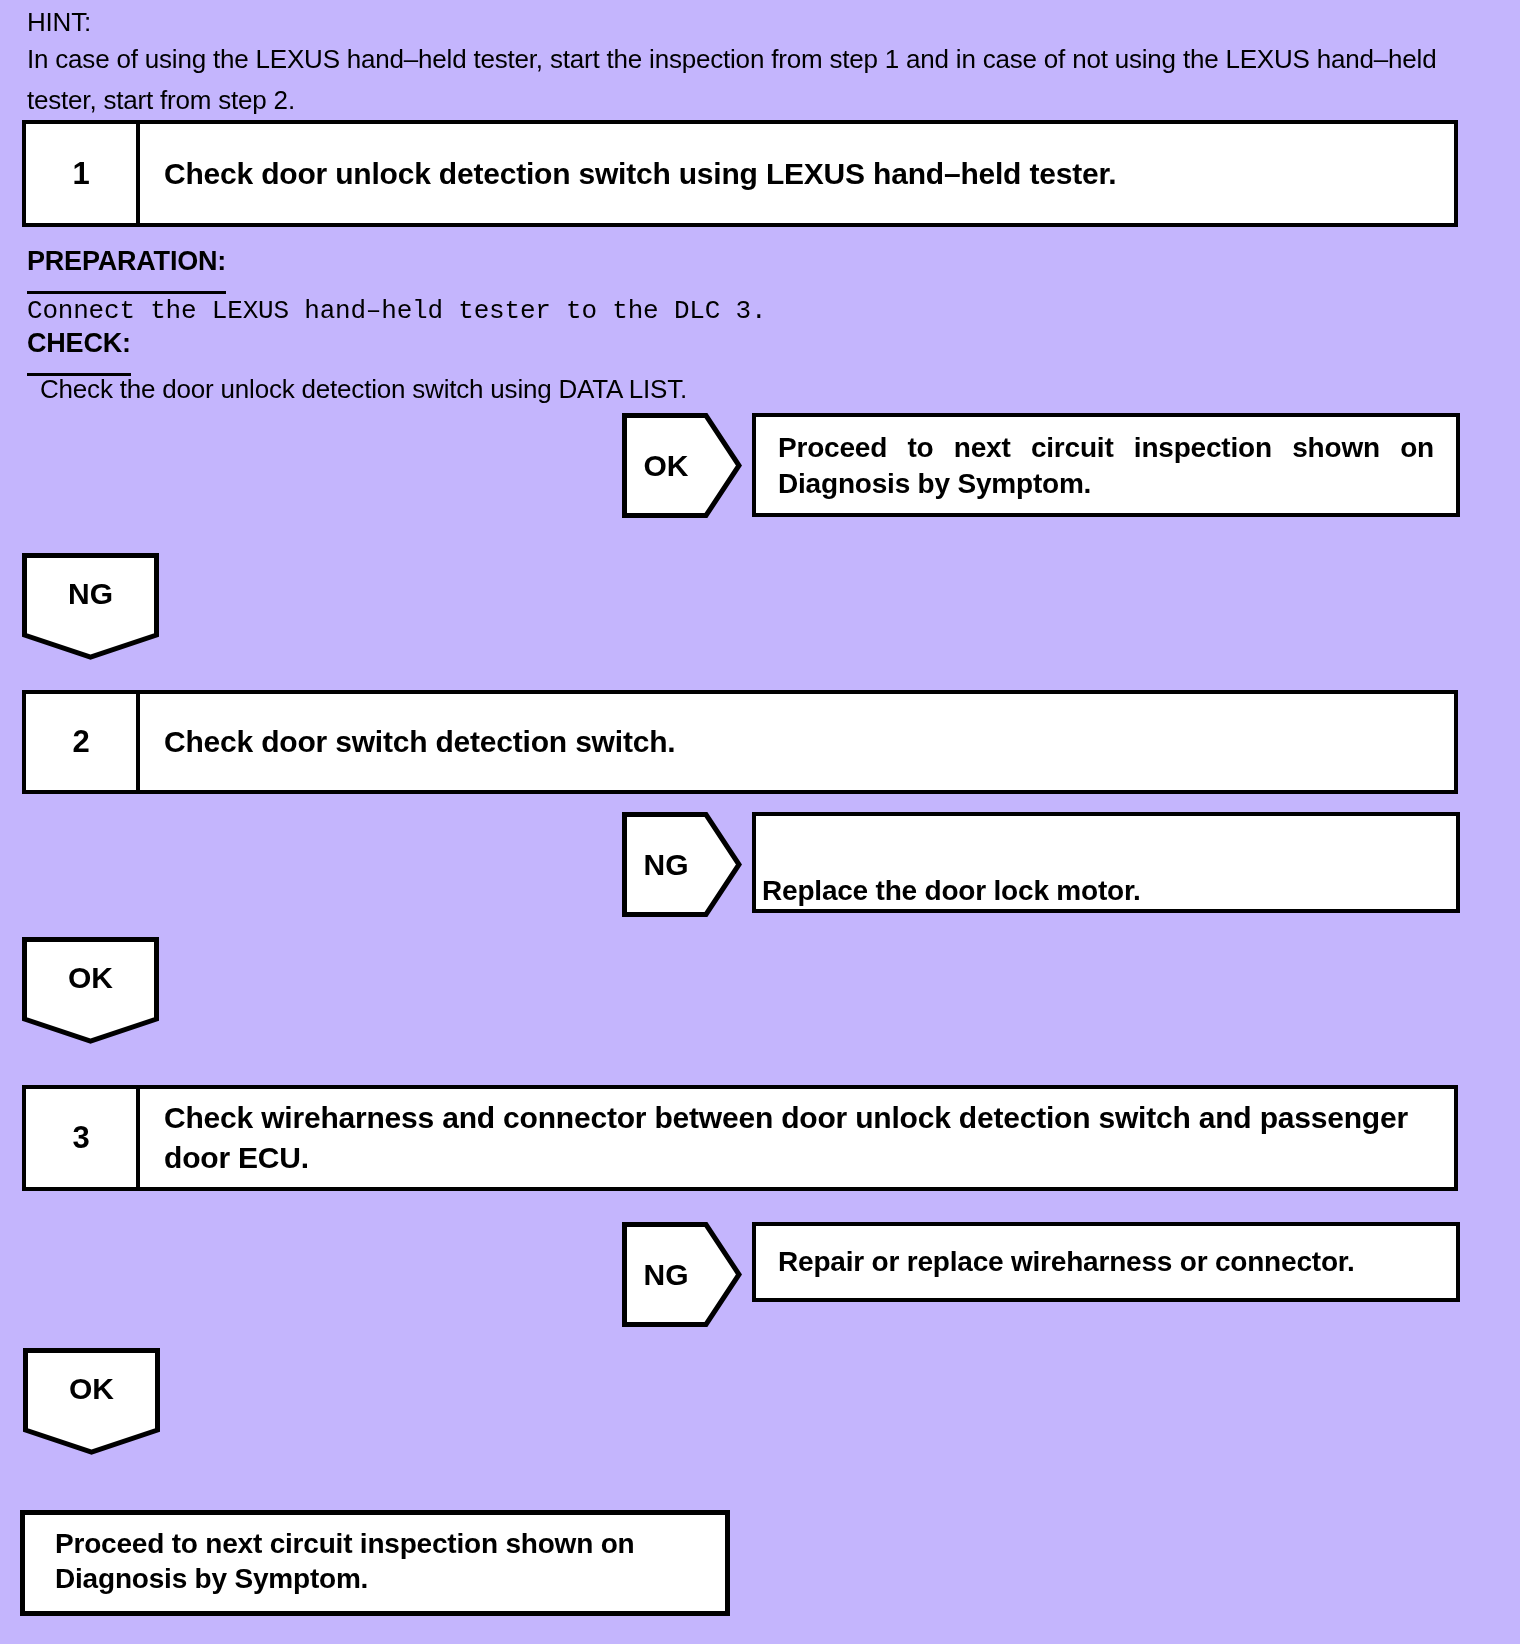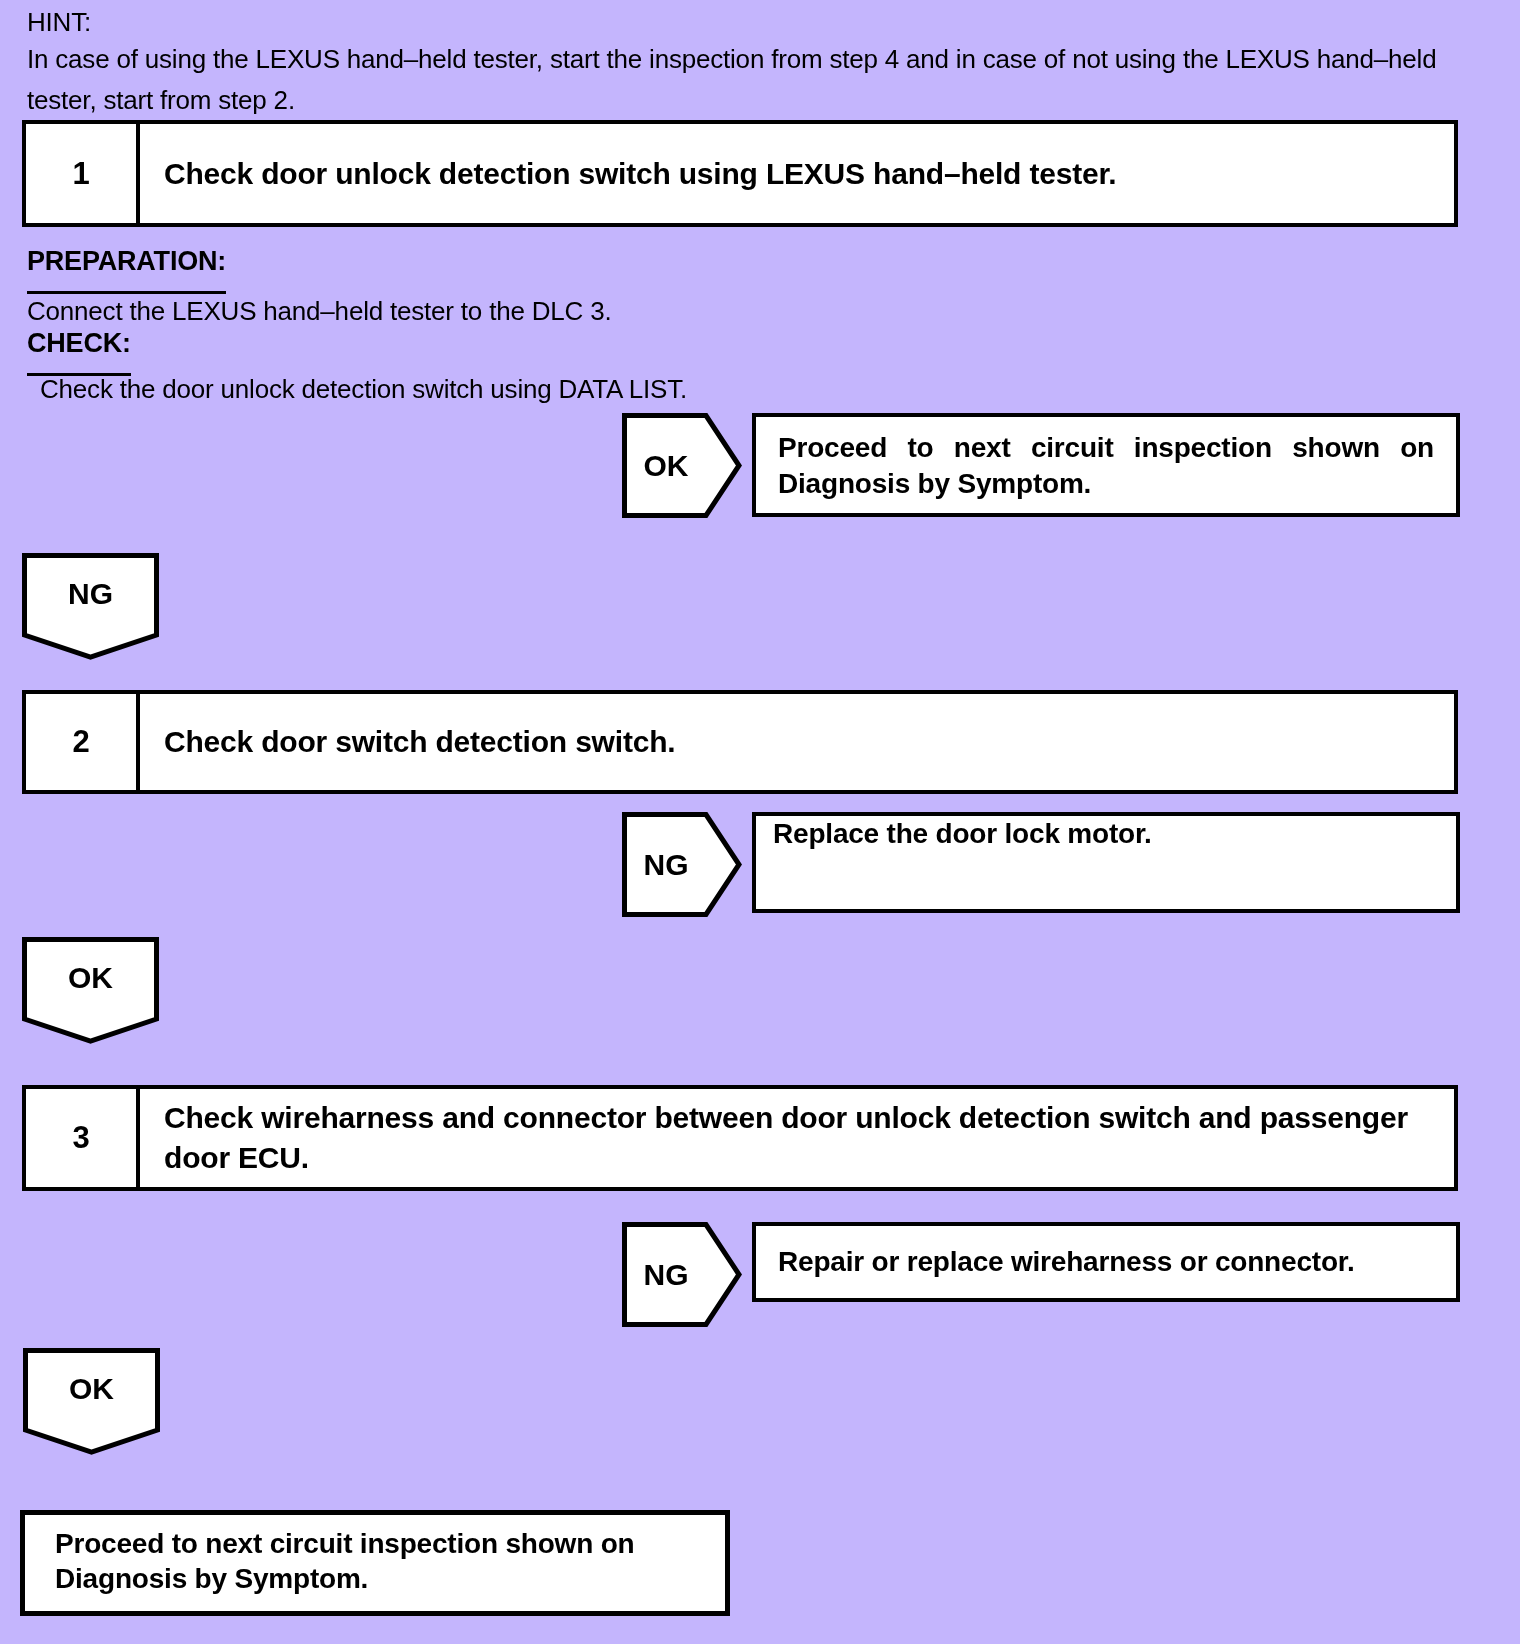"In case of using the" div.abs { text: 4 -> 1 }
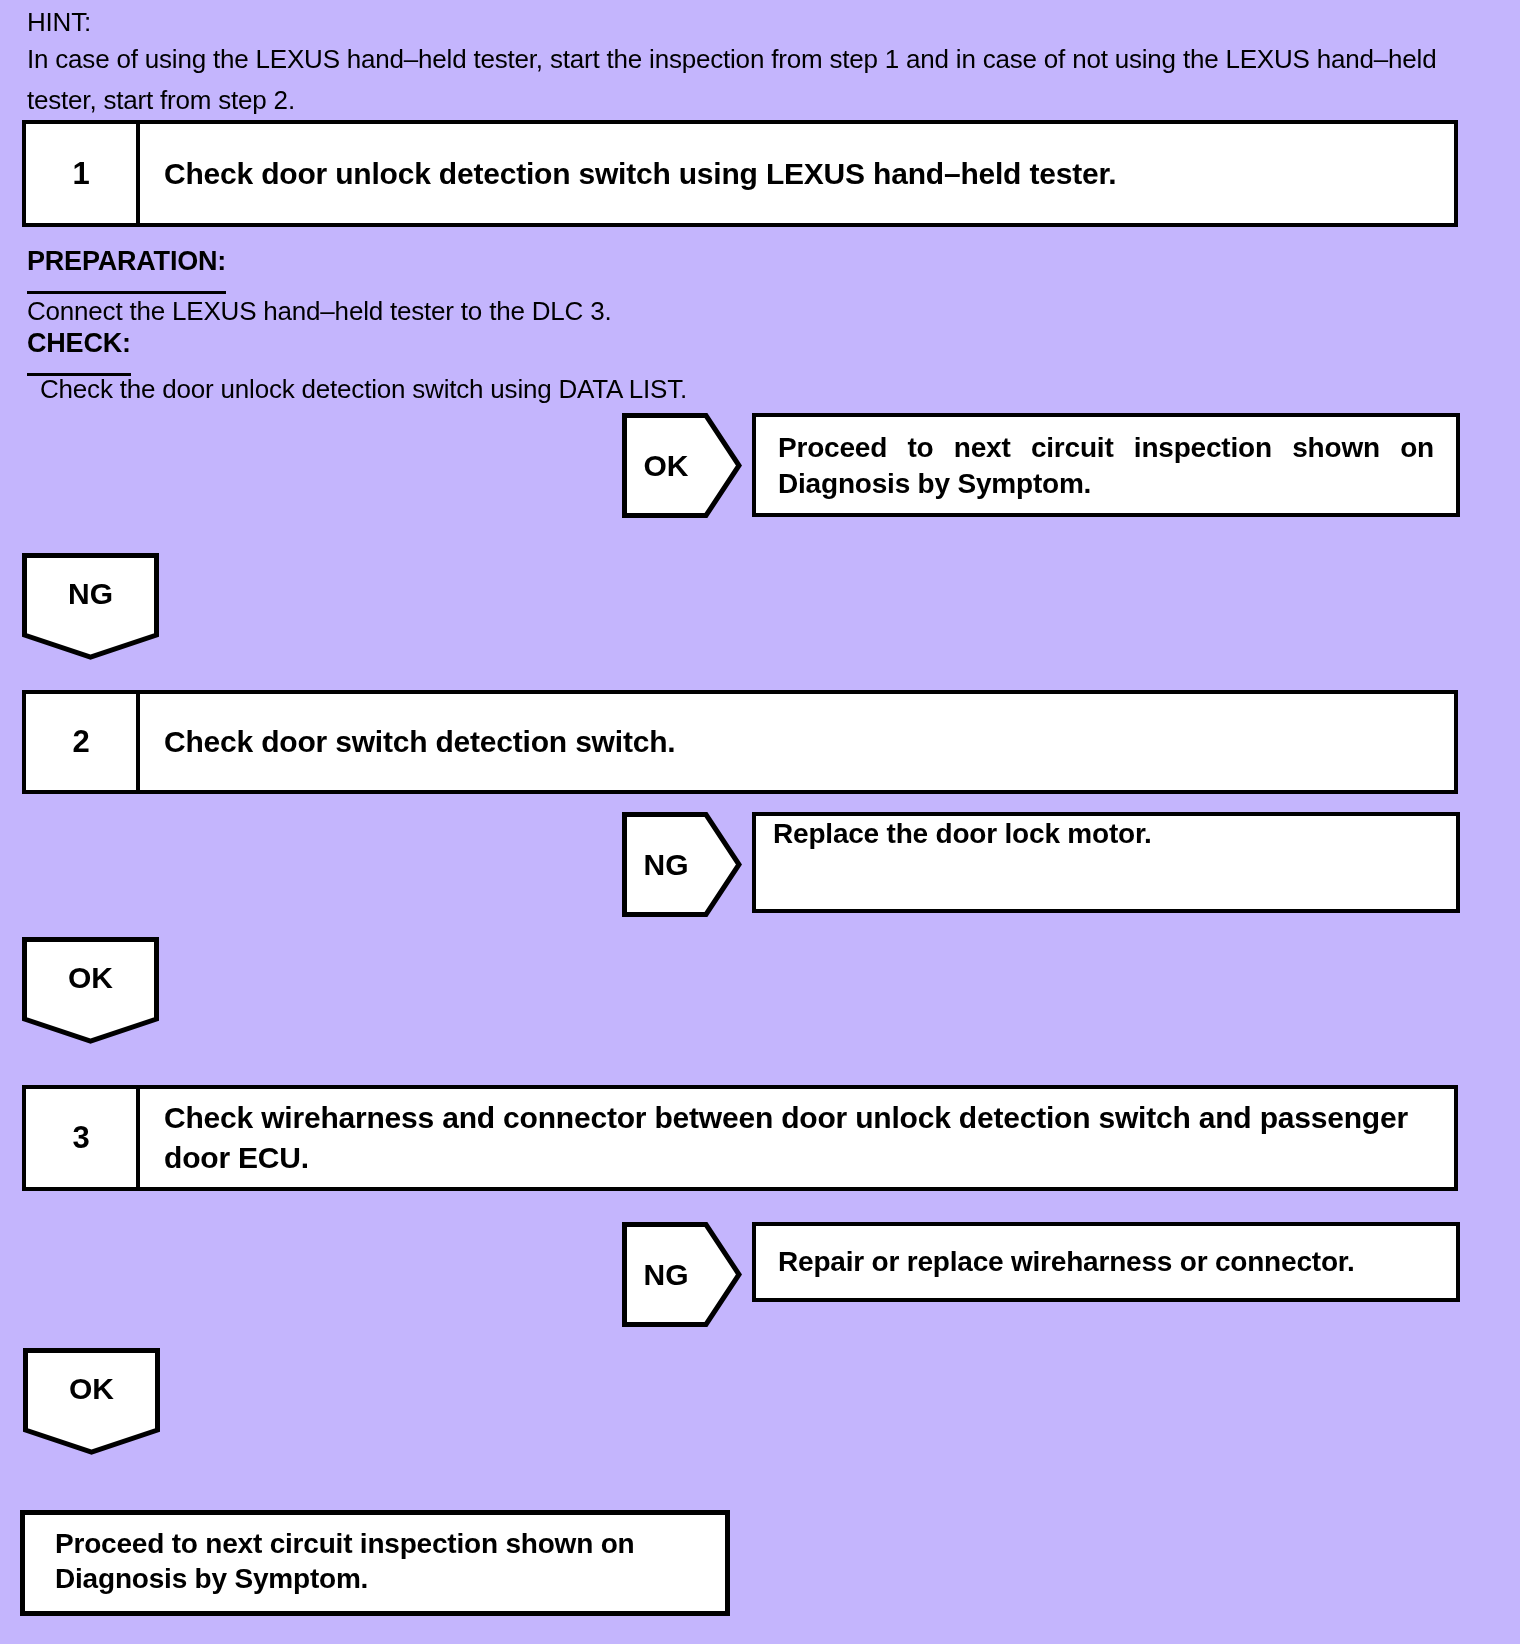"Connect the LEXUS hand–held tester" .prep-text { font-family: none -> Liberation Mono, monospace }
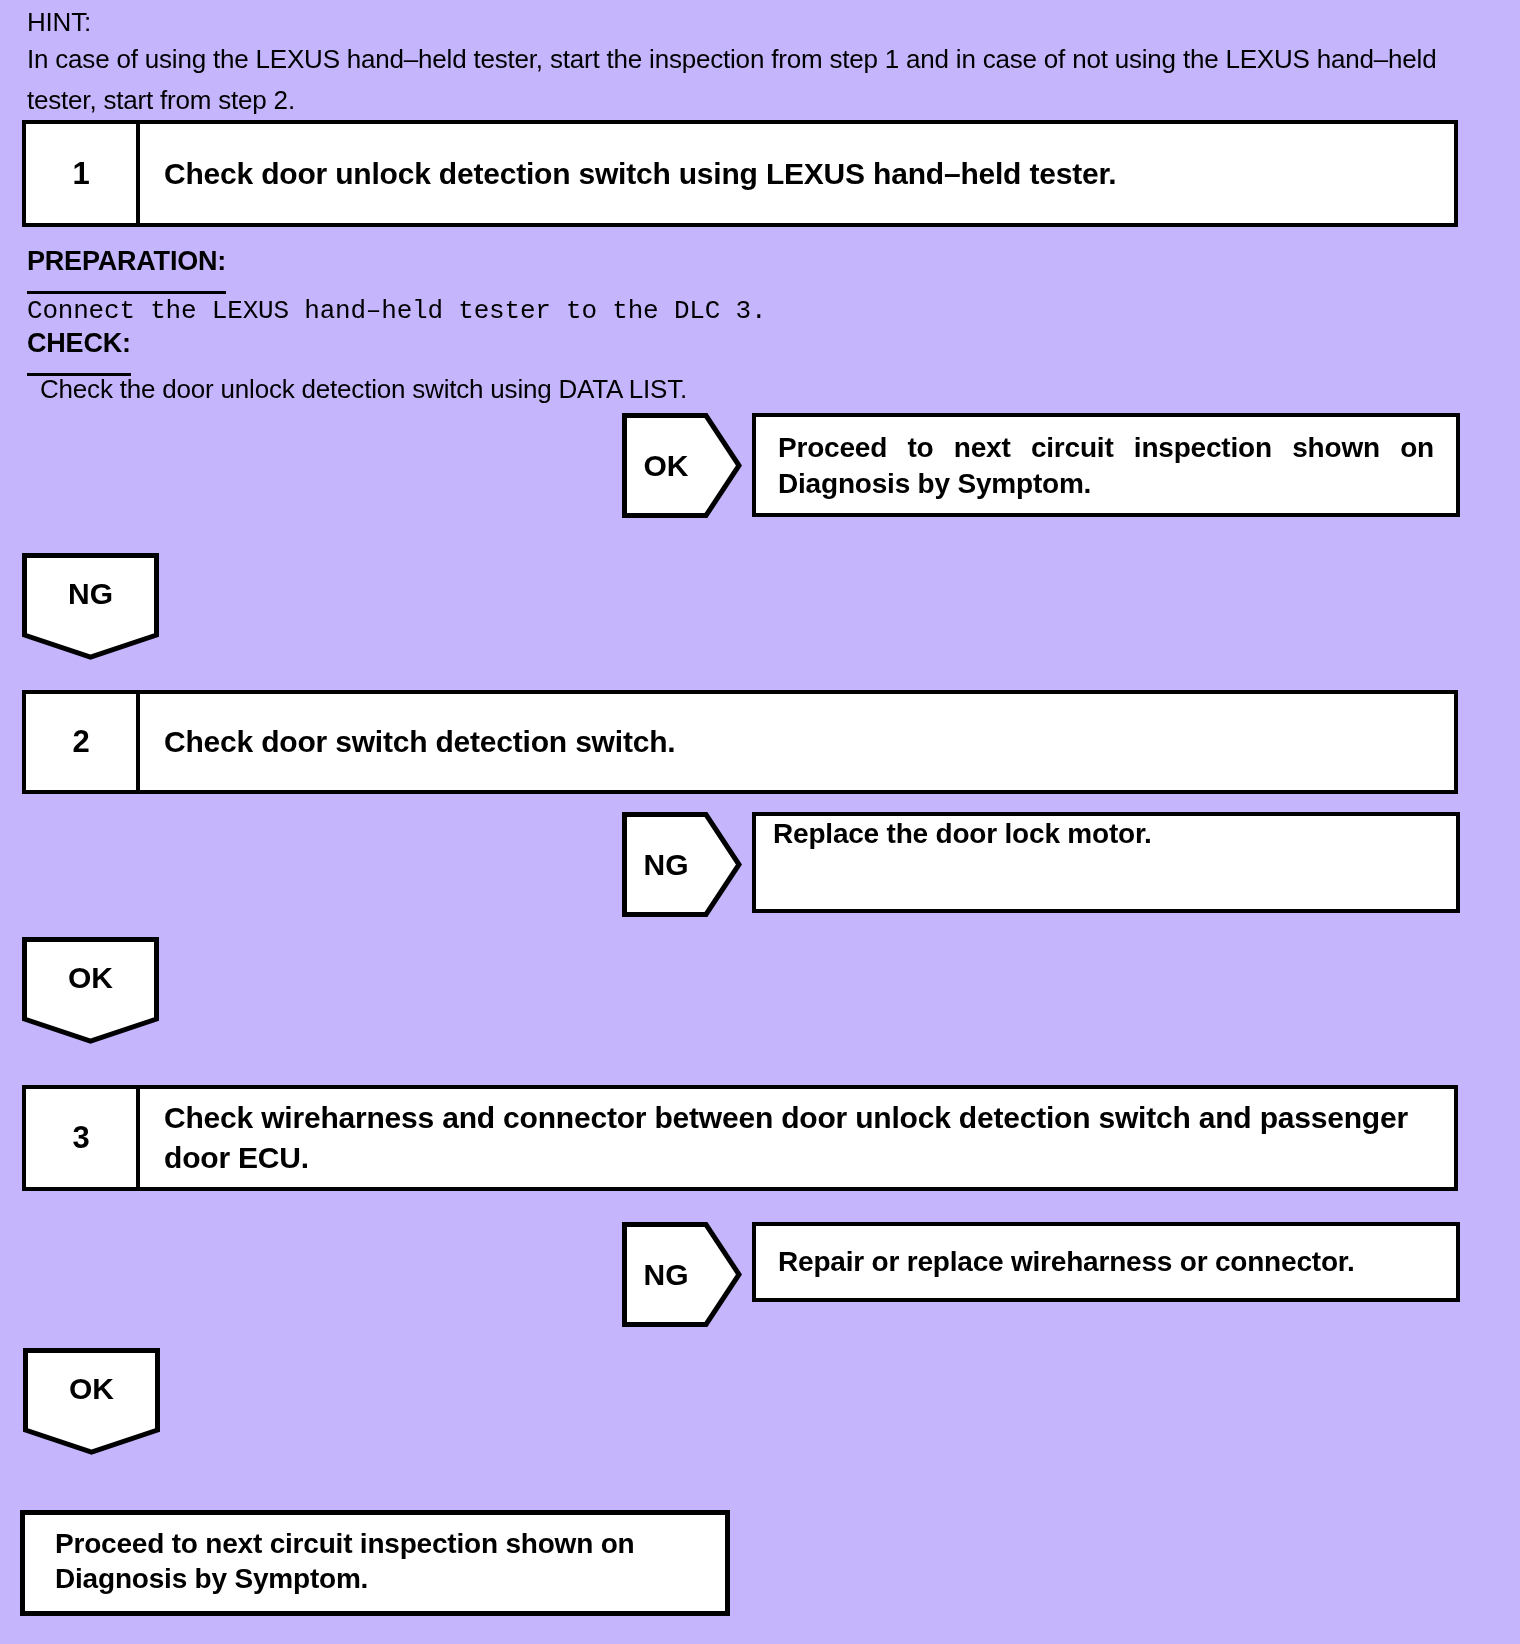"Replace the door lock motor." #ng-row1-box { align-items: flex-start -> flex-end; padding: 0 17px -> 0 6px }
